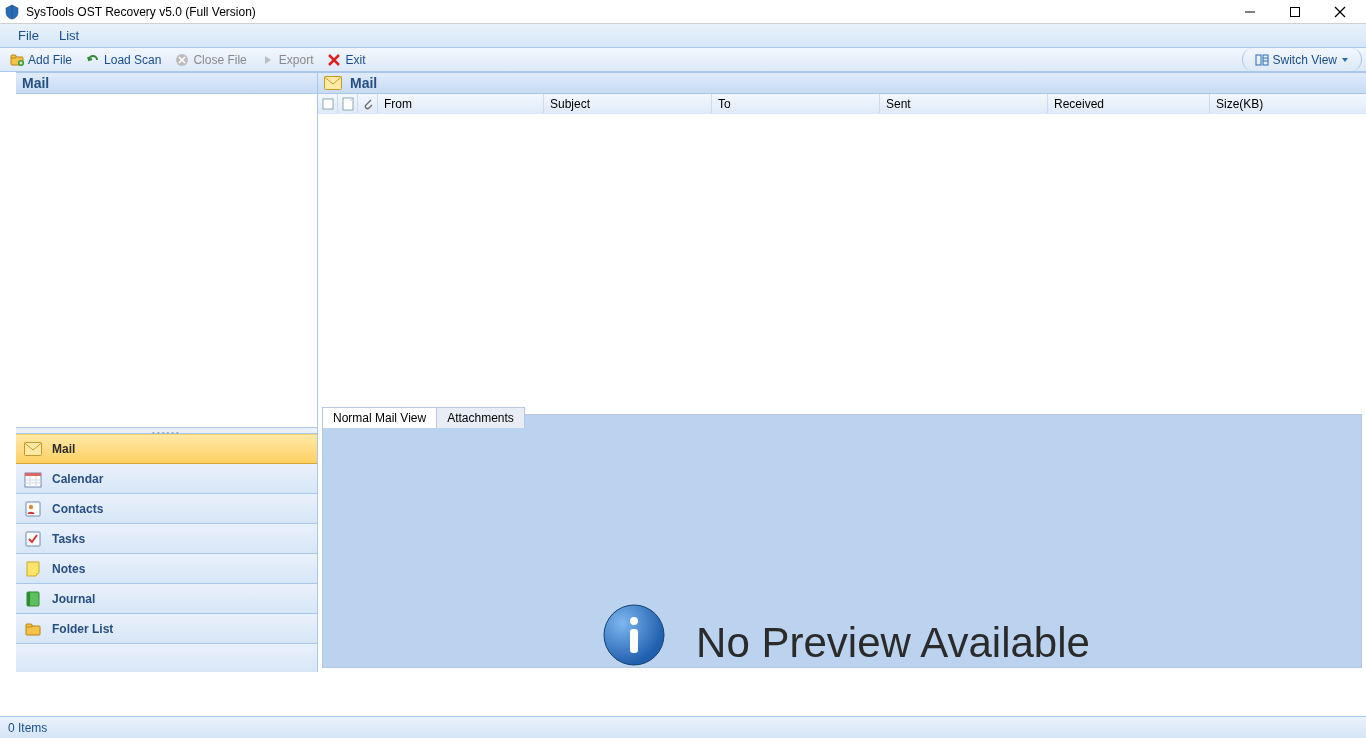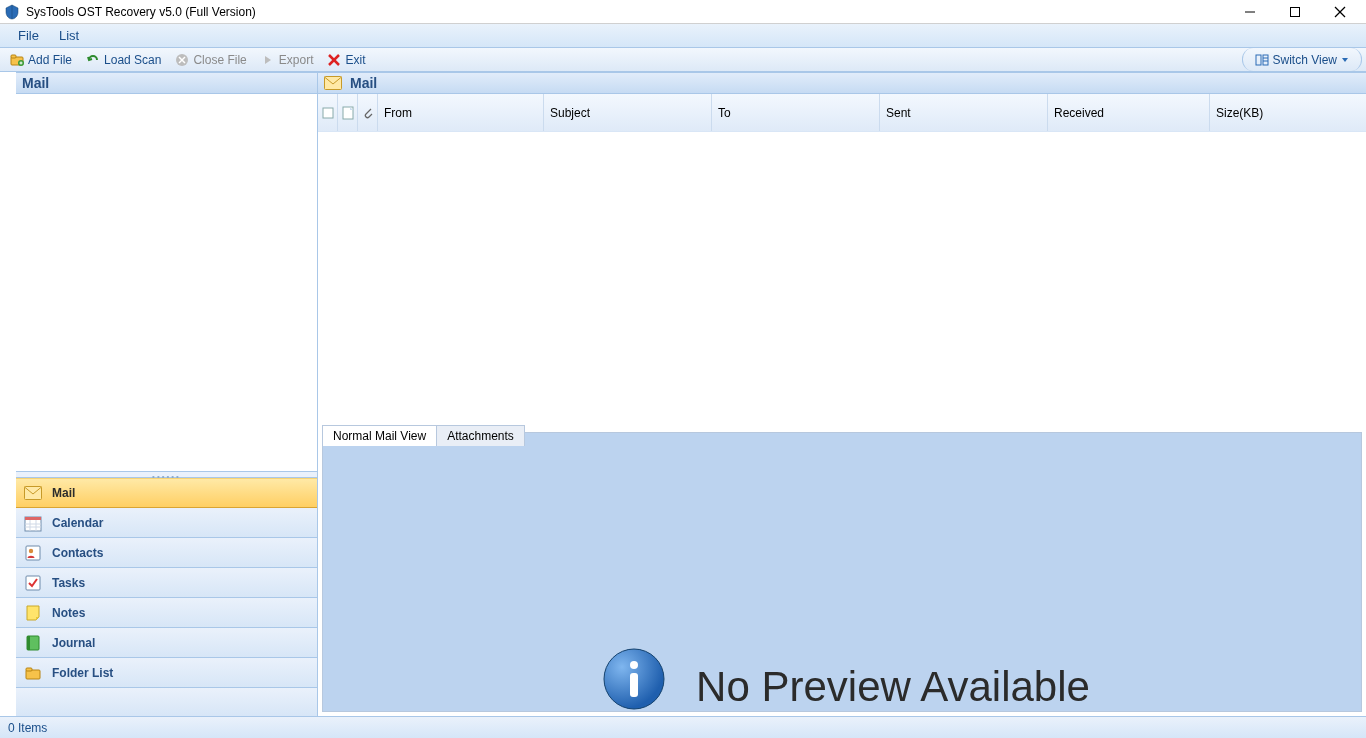"From" .col-headers { height: 38px -> 20px }
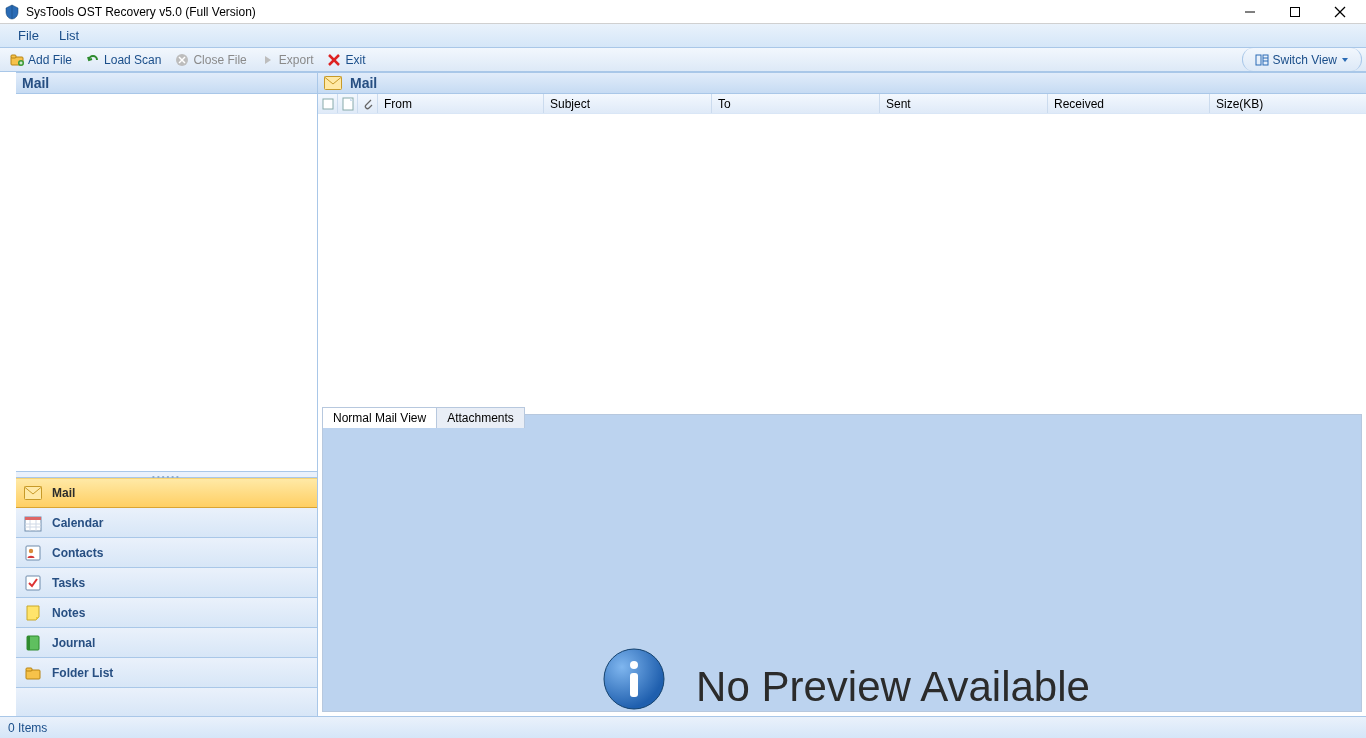"0 Items" .statusbar { margin-top: none -> 44px }
